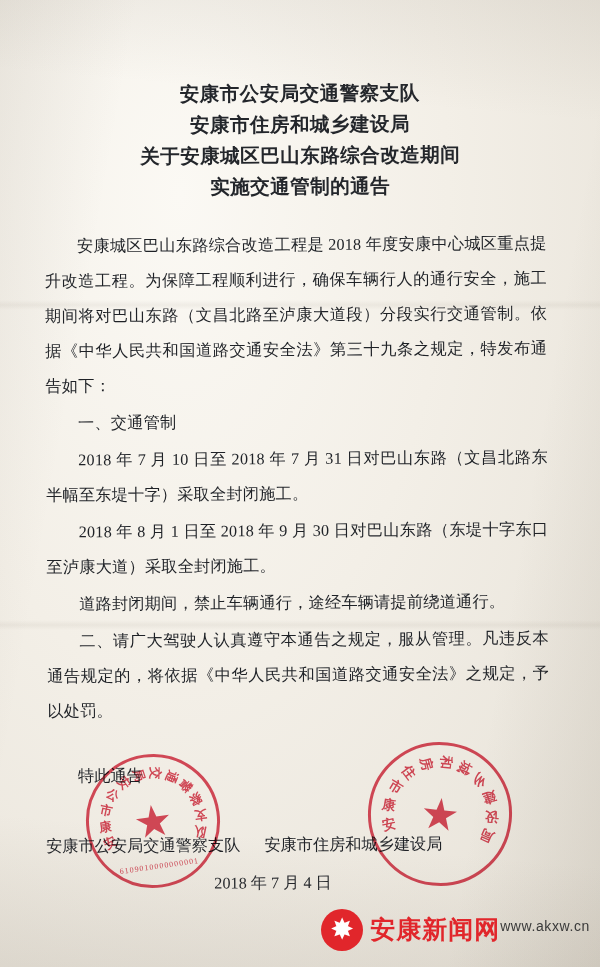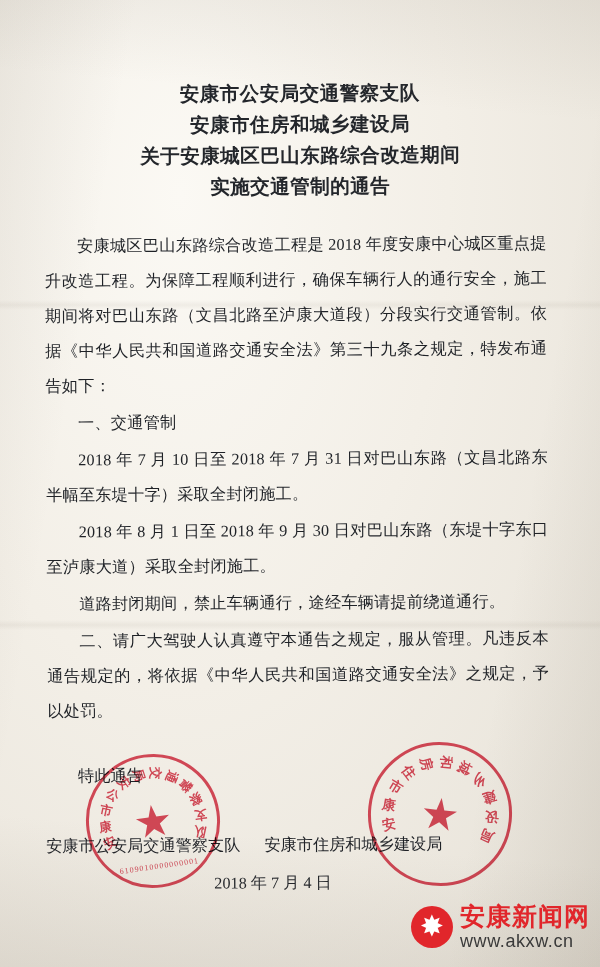"安康新闻网" #logo .wordmark { flex-direction: column -> row }
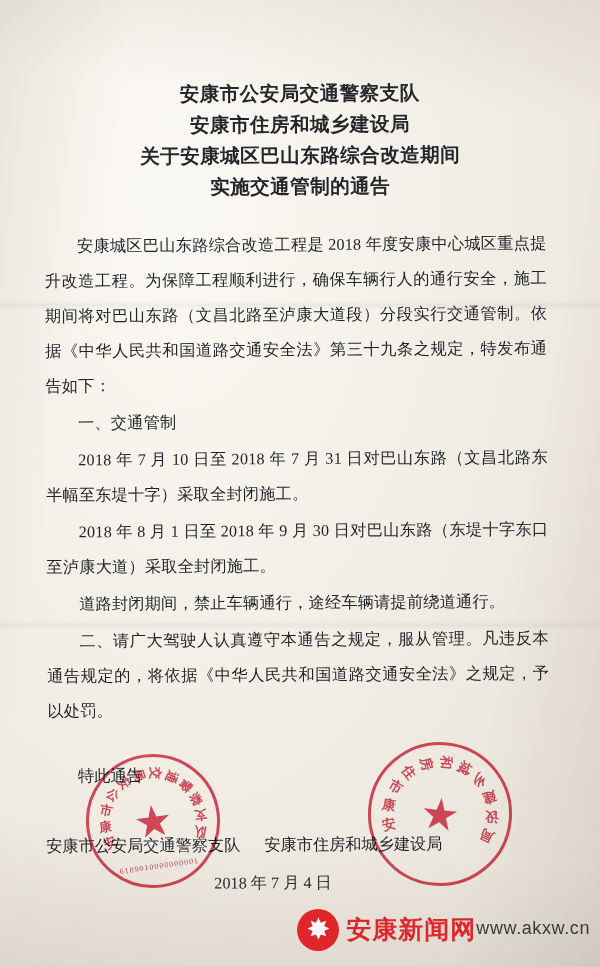"www.akxw.cn" #logo .wordmark .url { font-size: 18px -> 14px }
